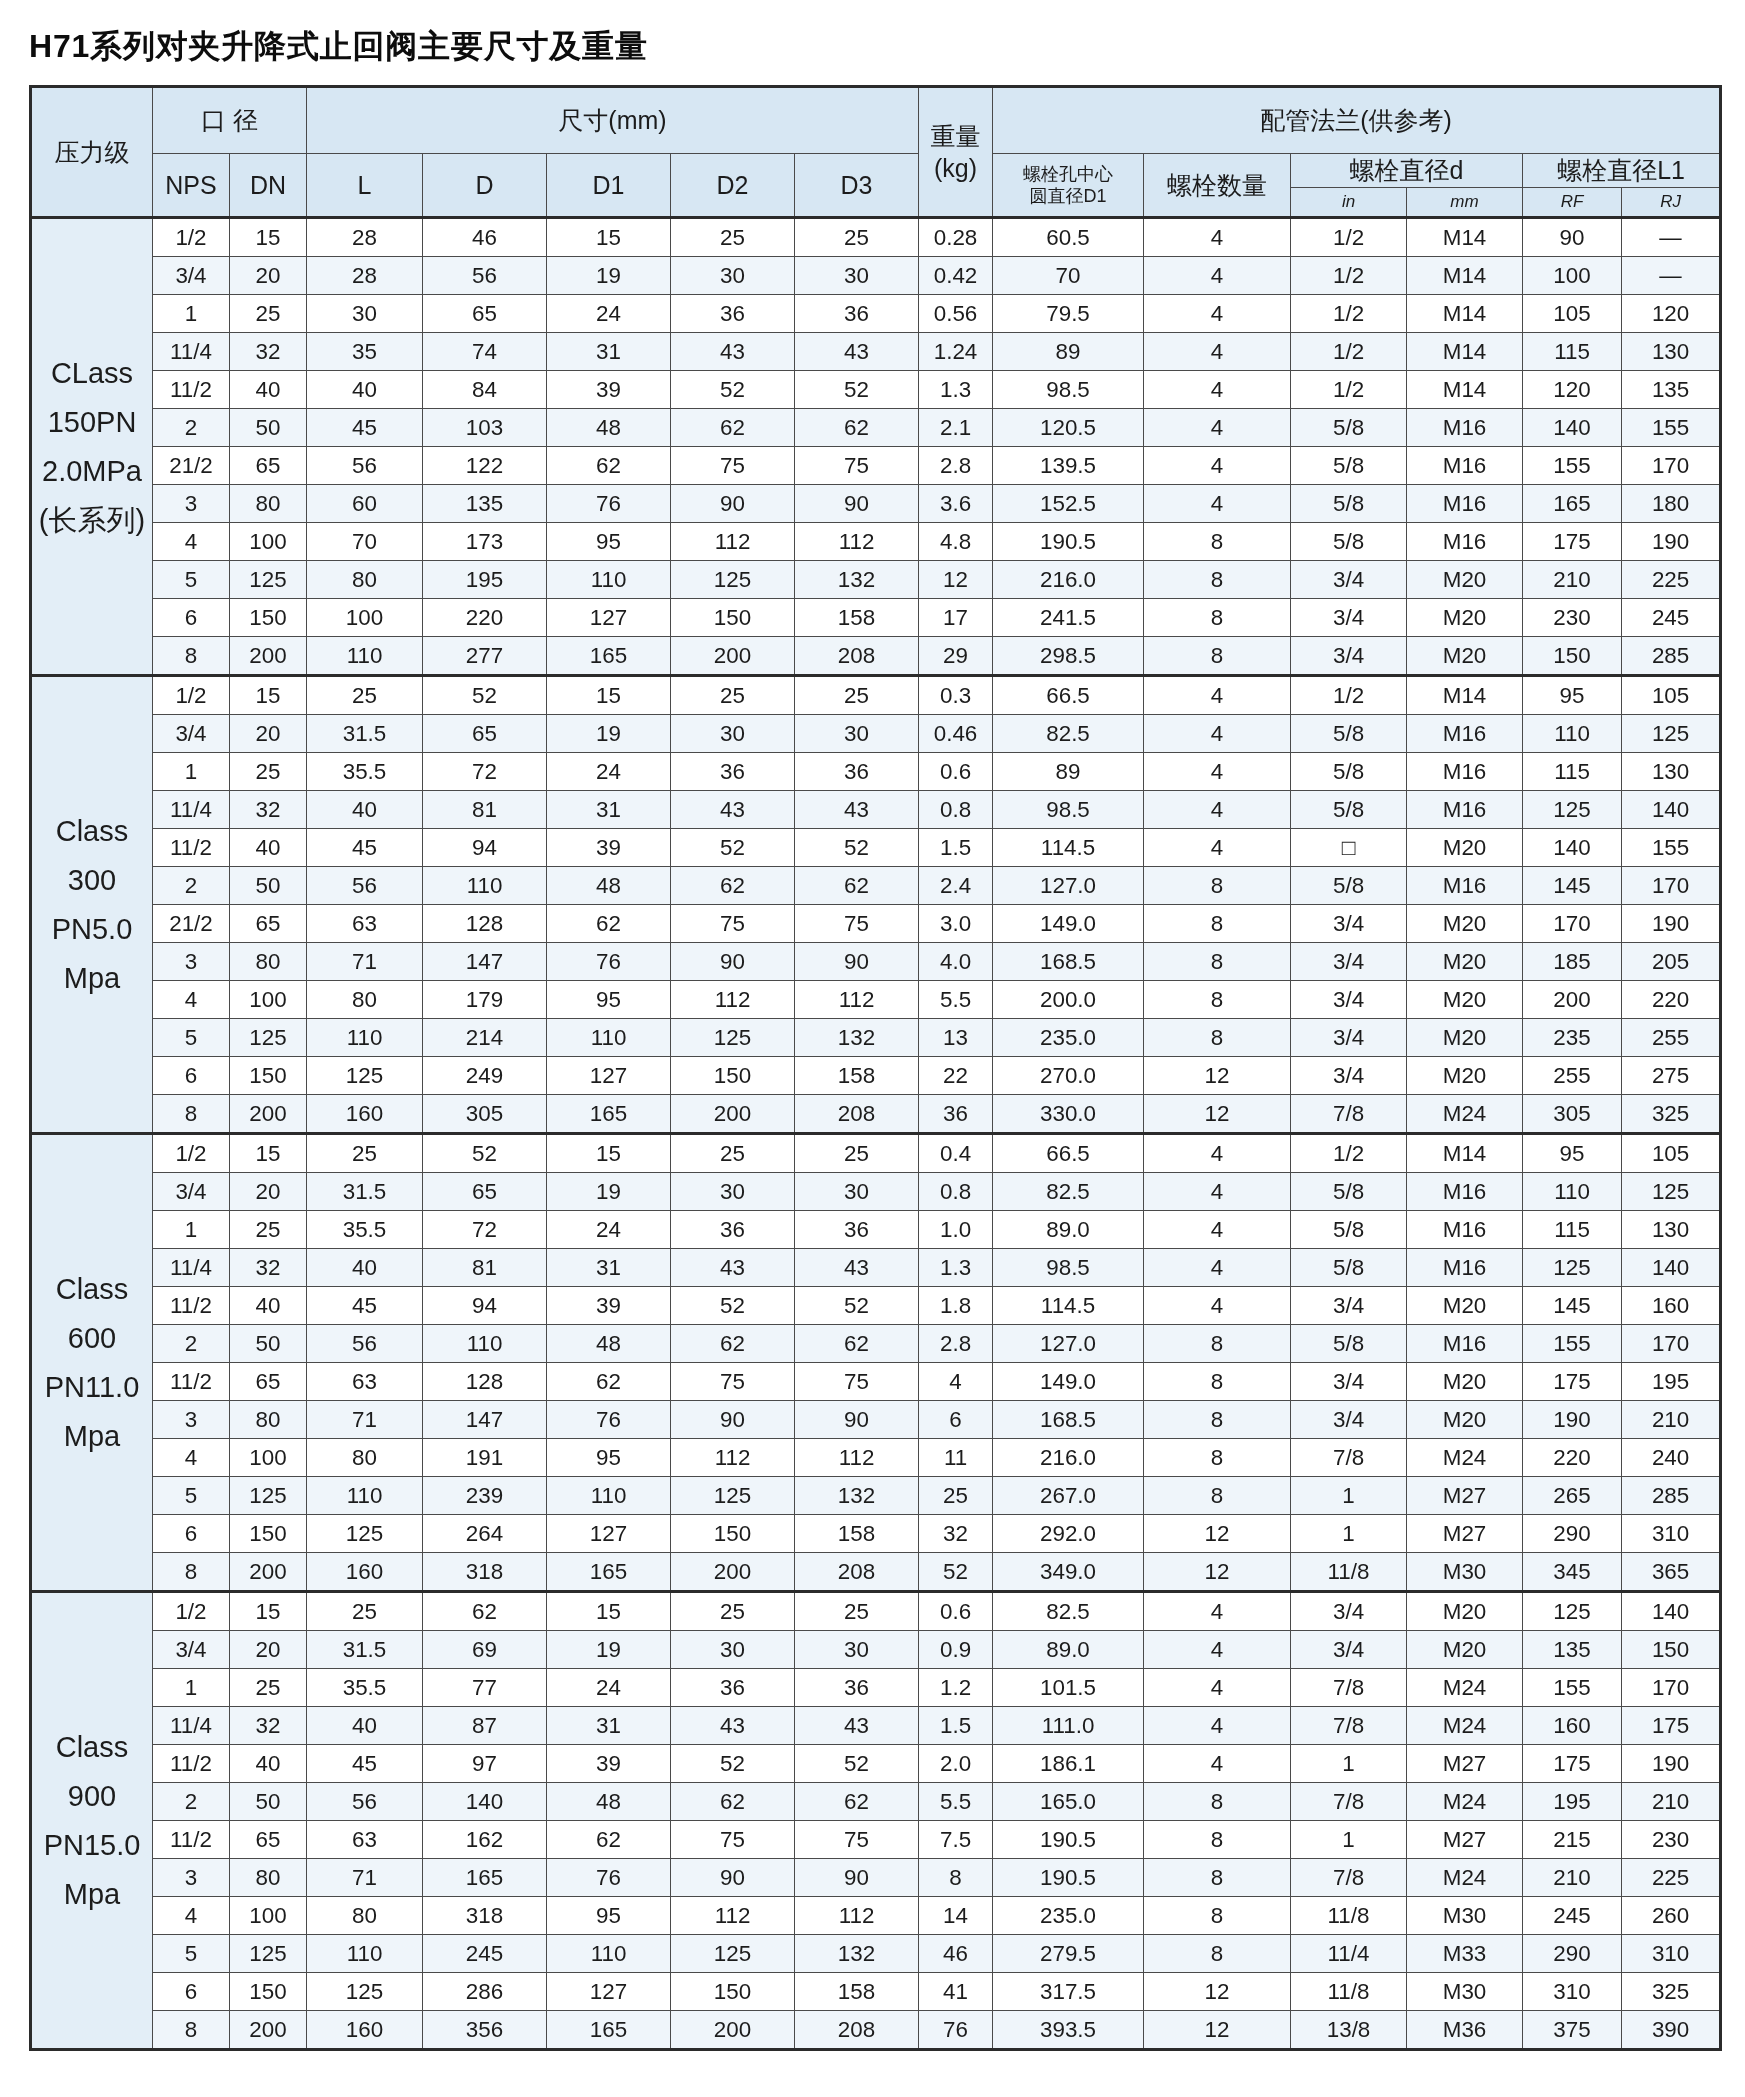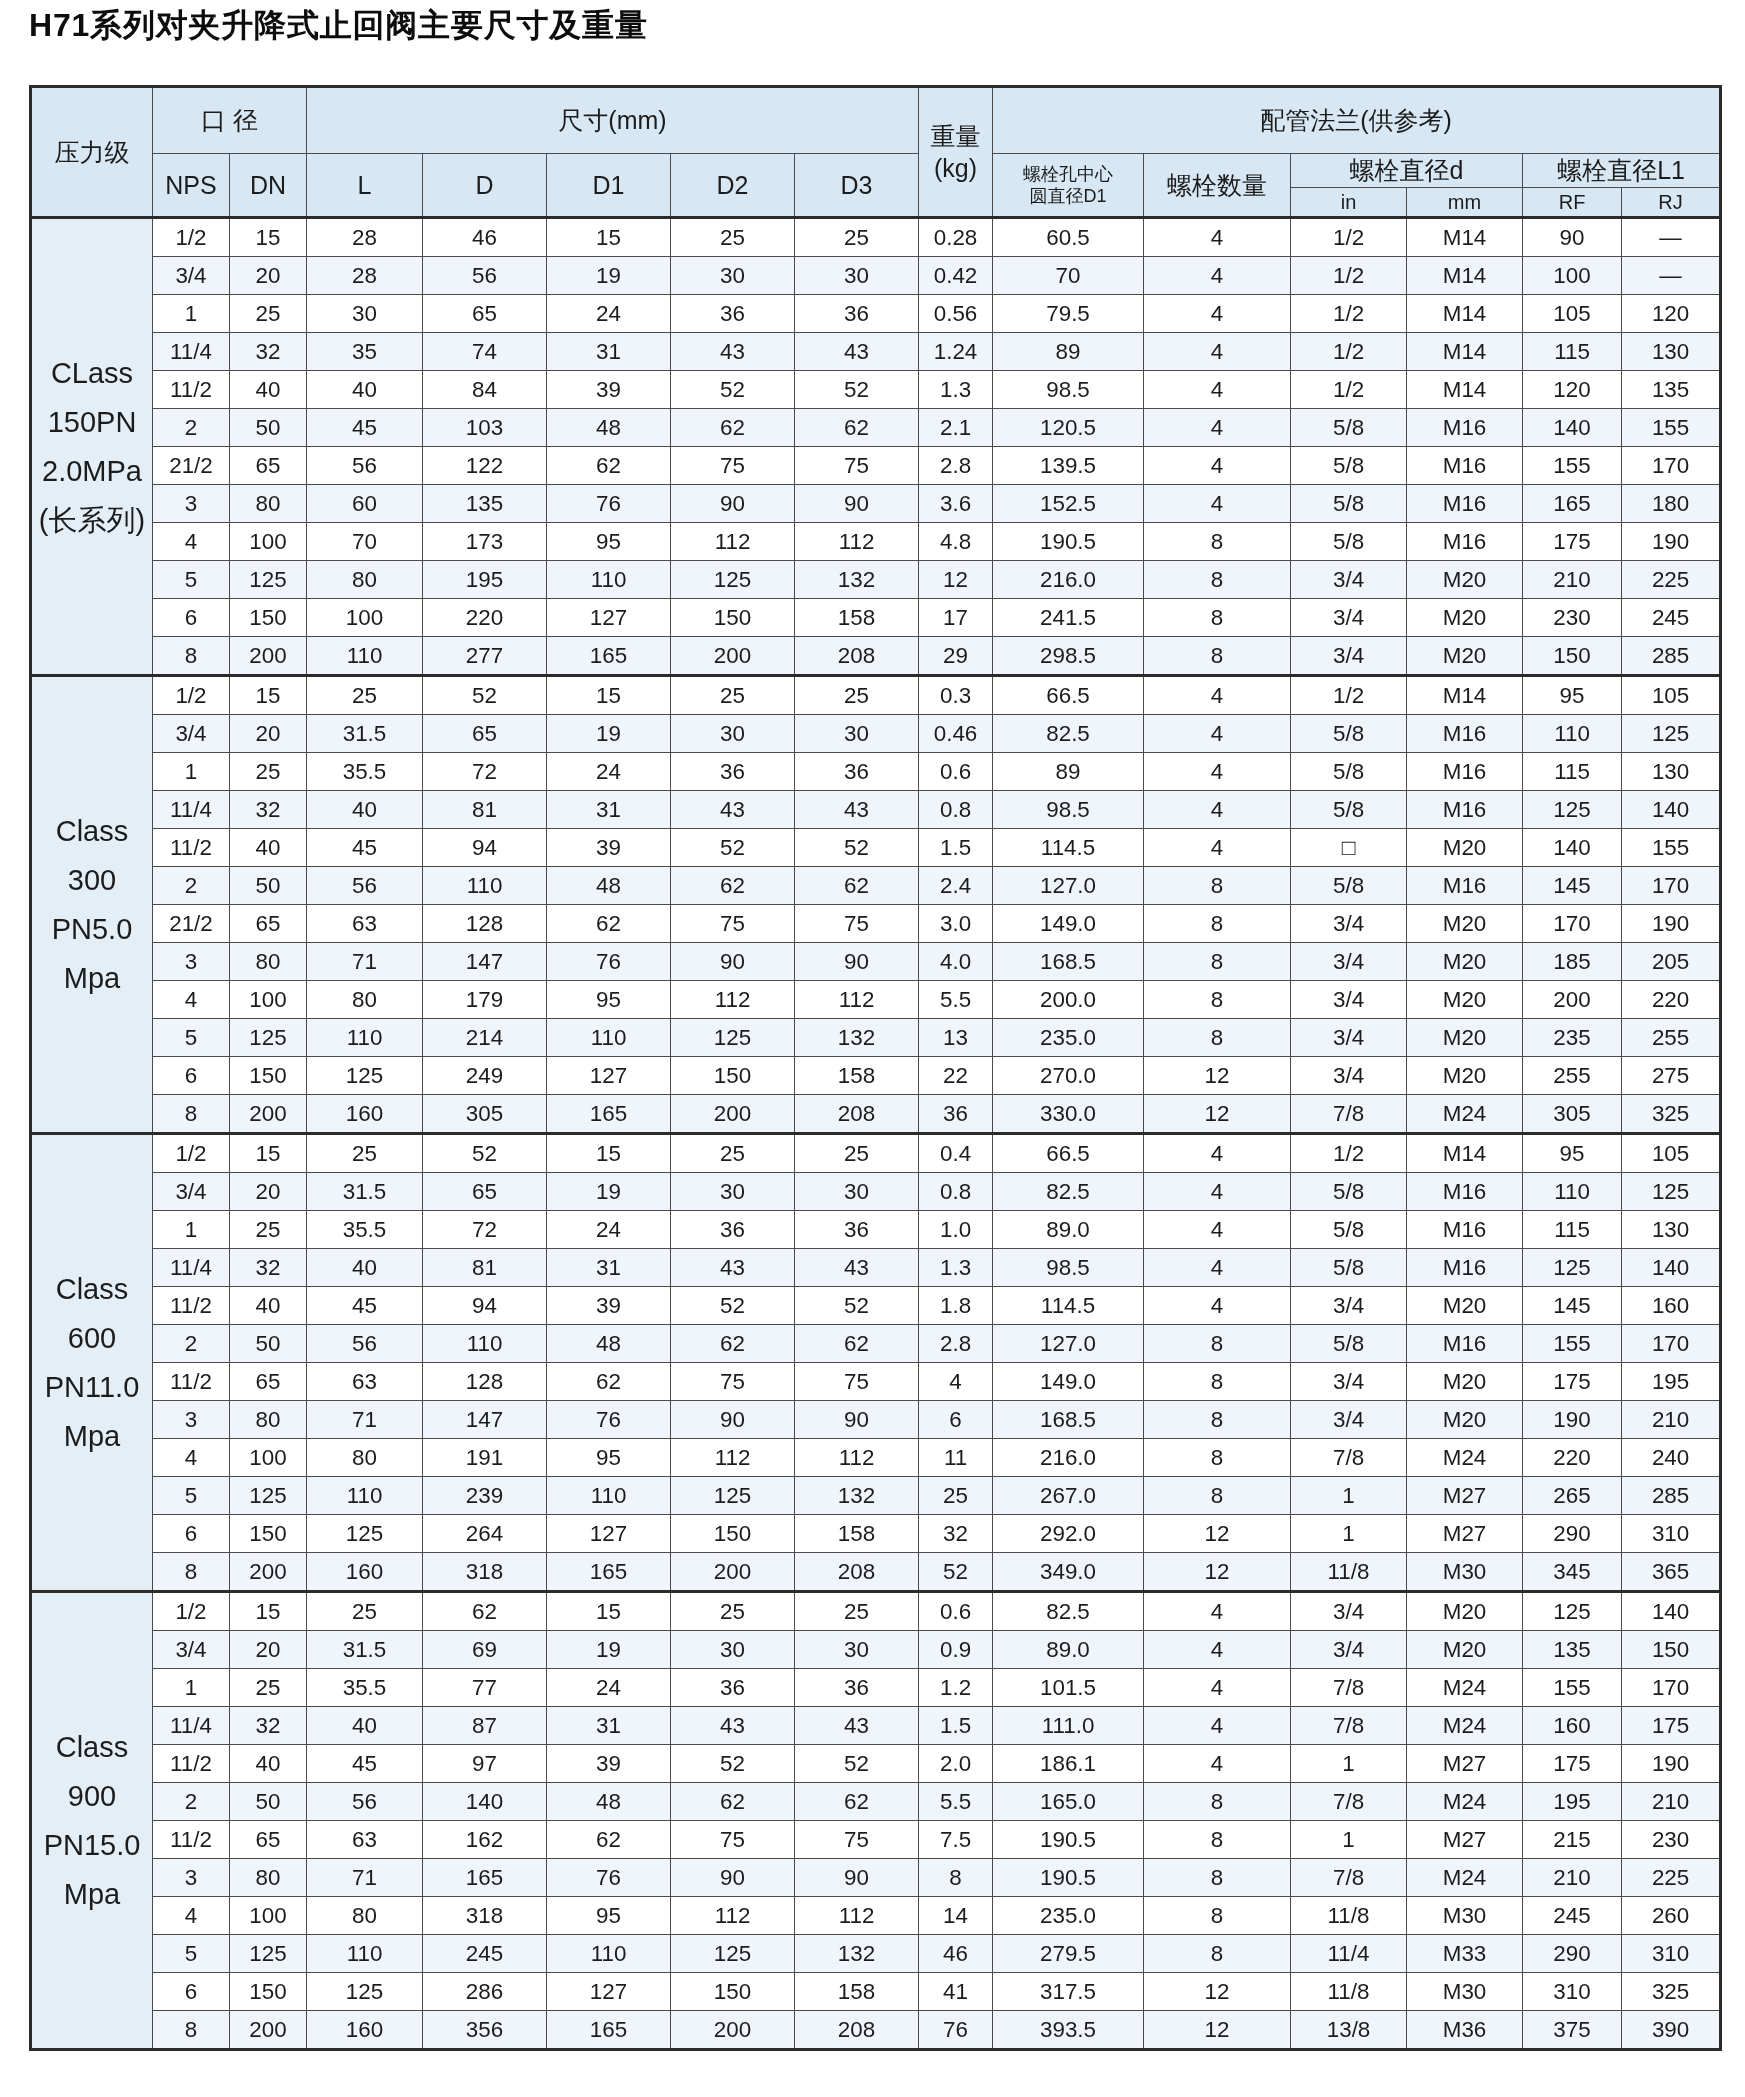"H71系列对夹升降式止回阀主要尺寸及重量" .page-title { top: 4px -> 25px }
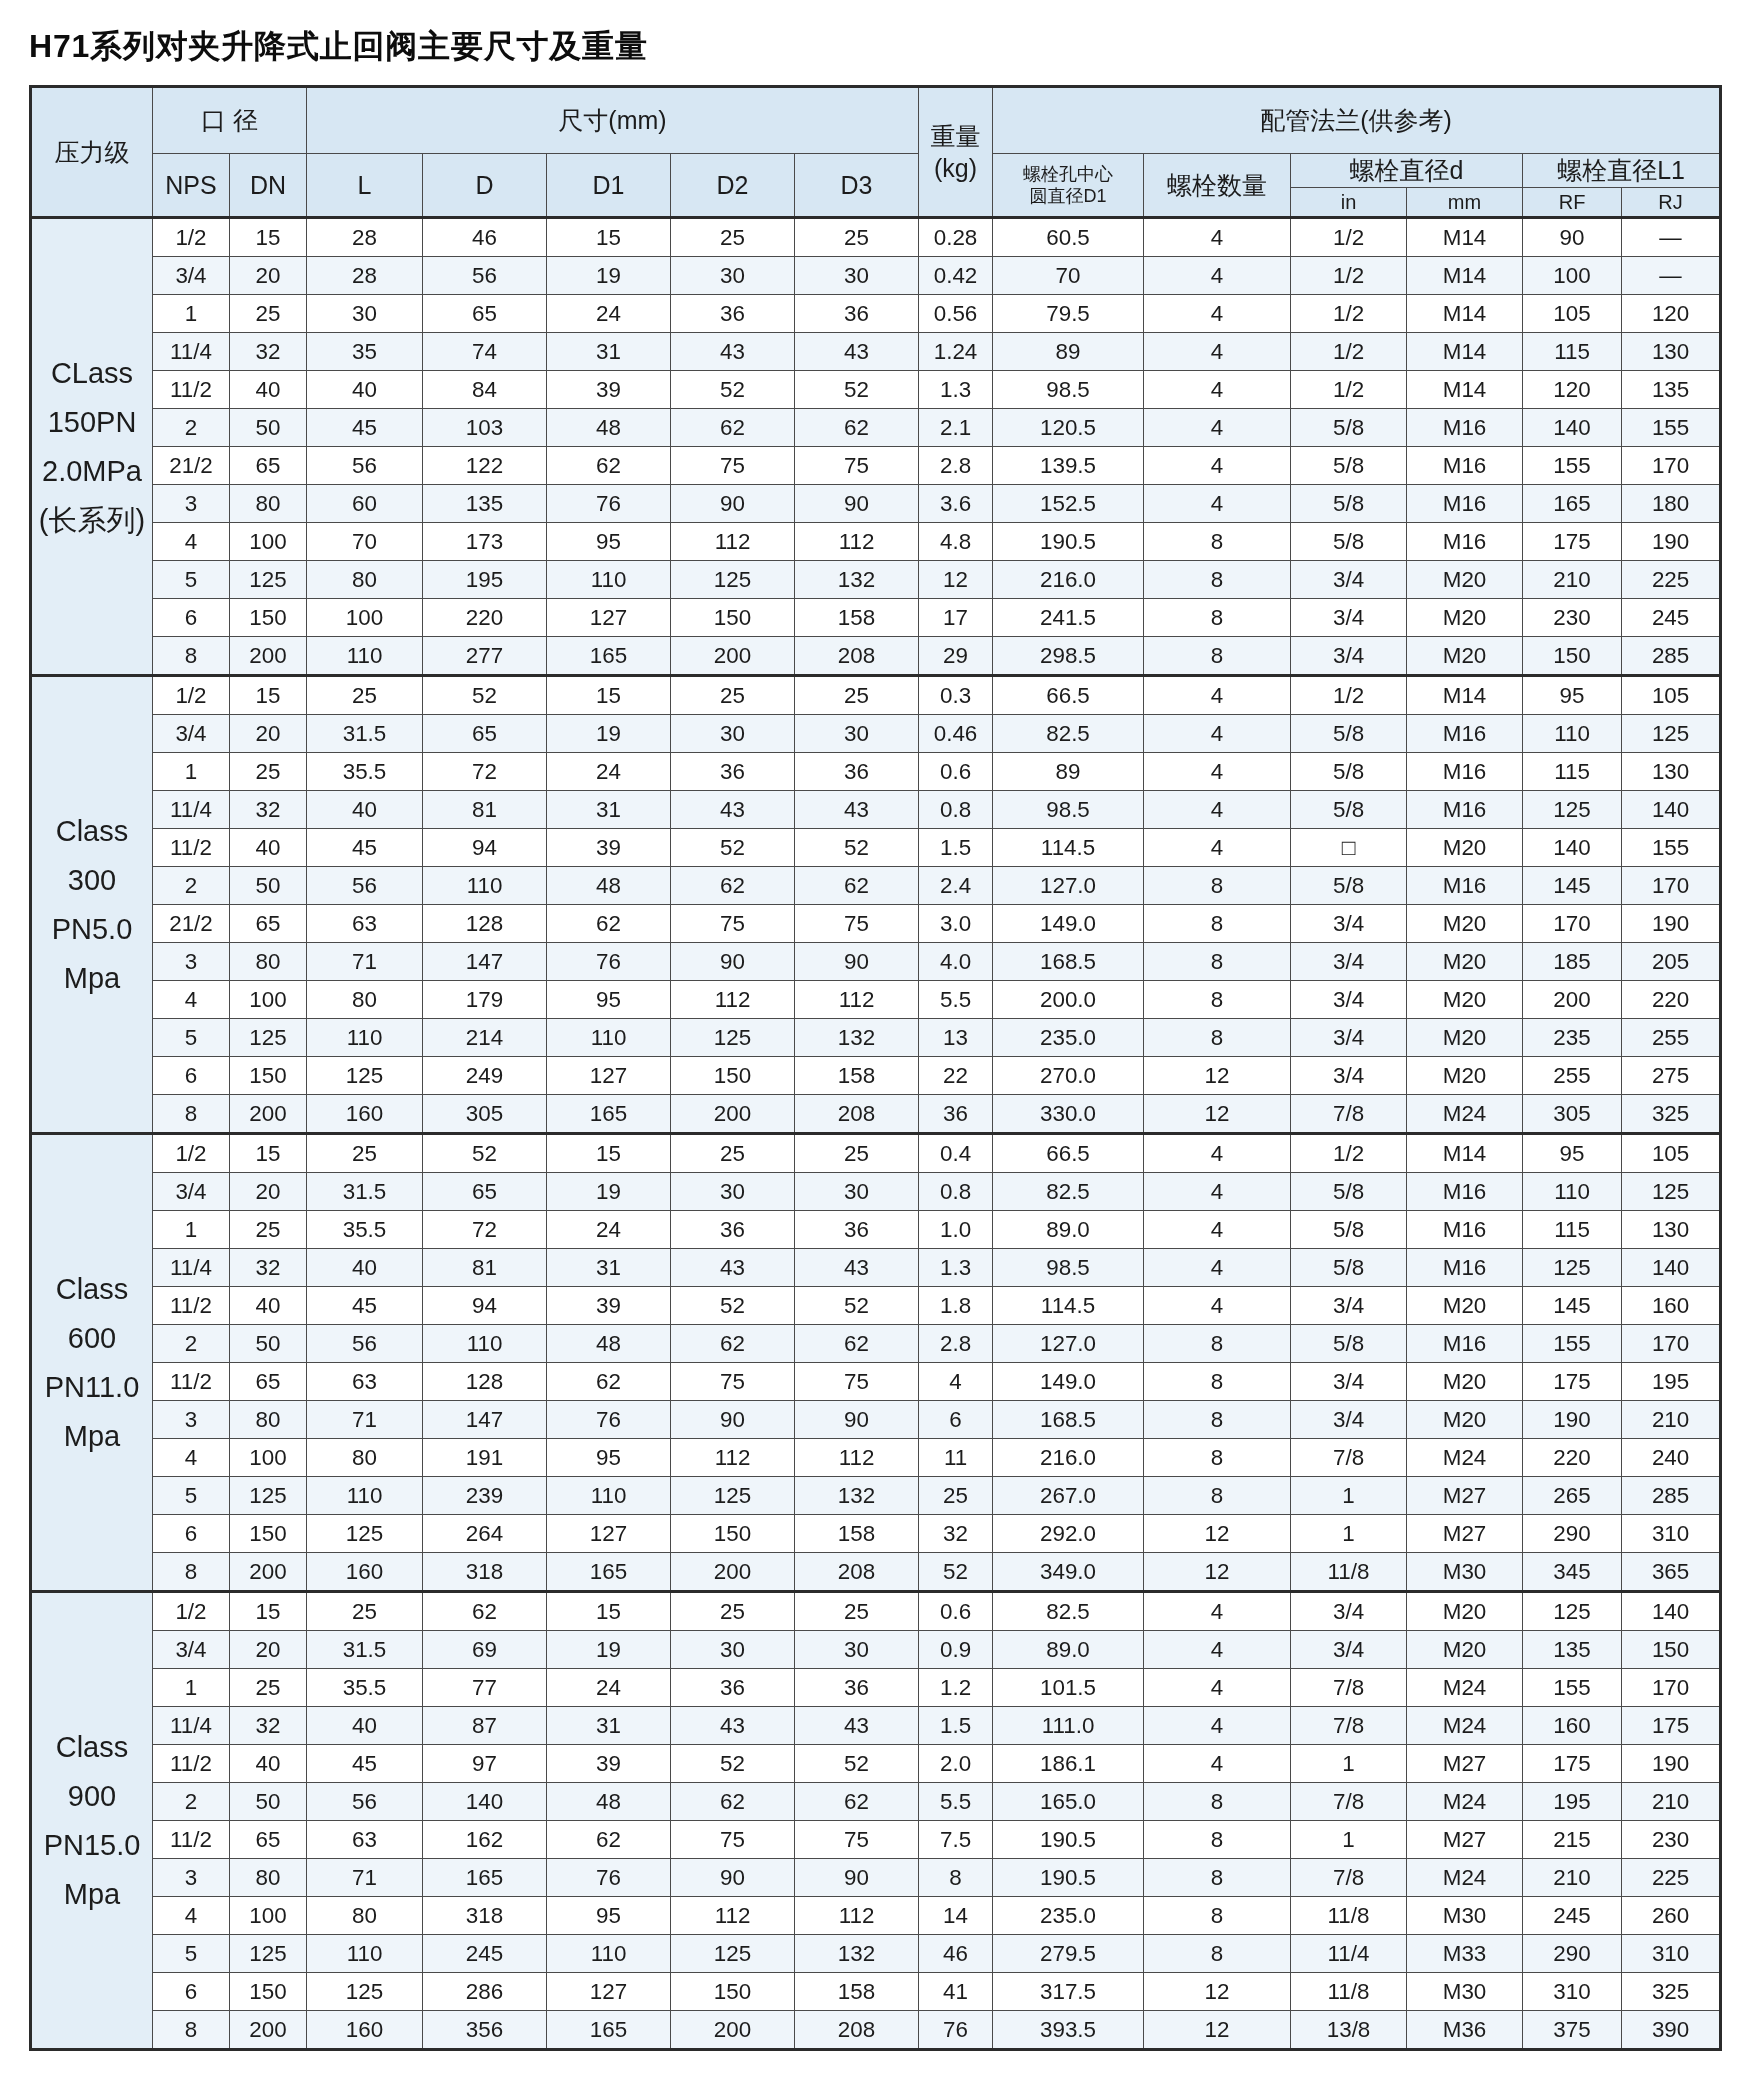"in" thead tr.rowC th { font-size: 20px -> 17px; font-style: none -> italic }
